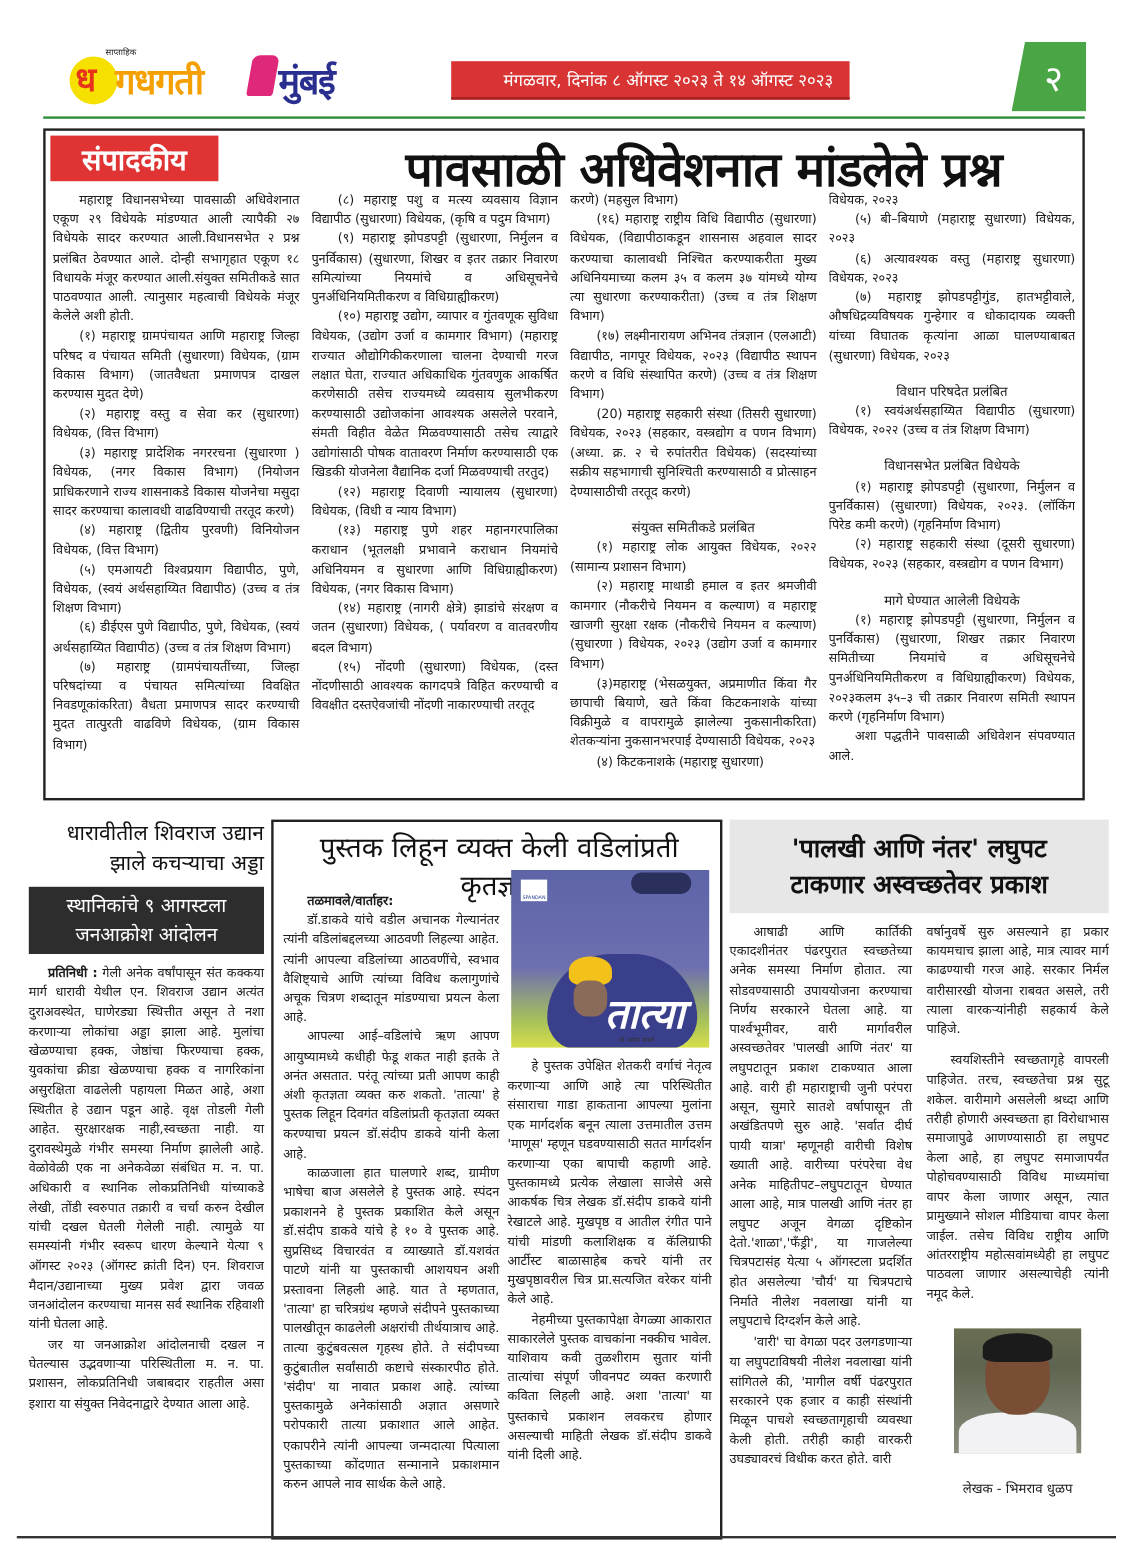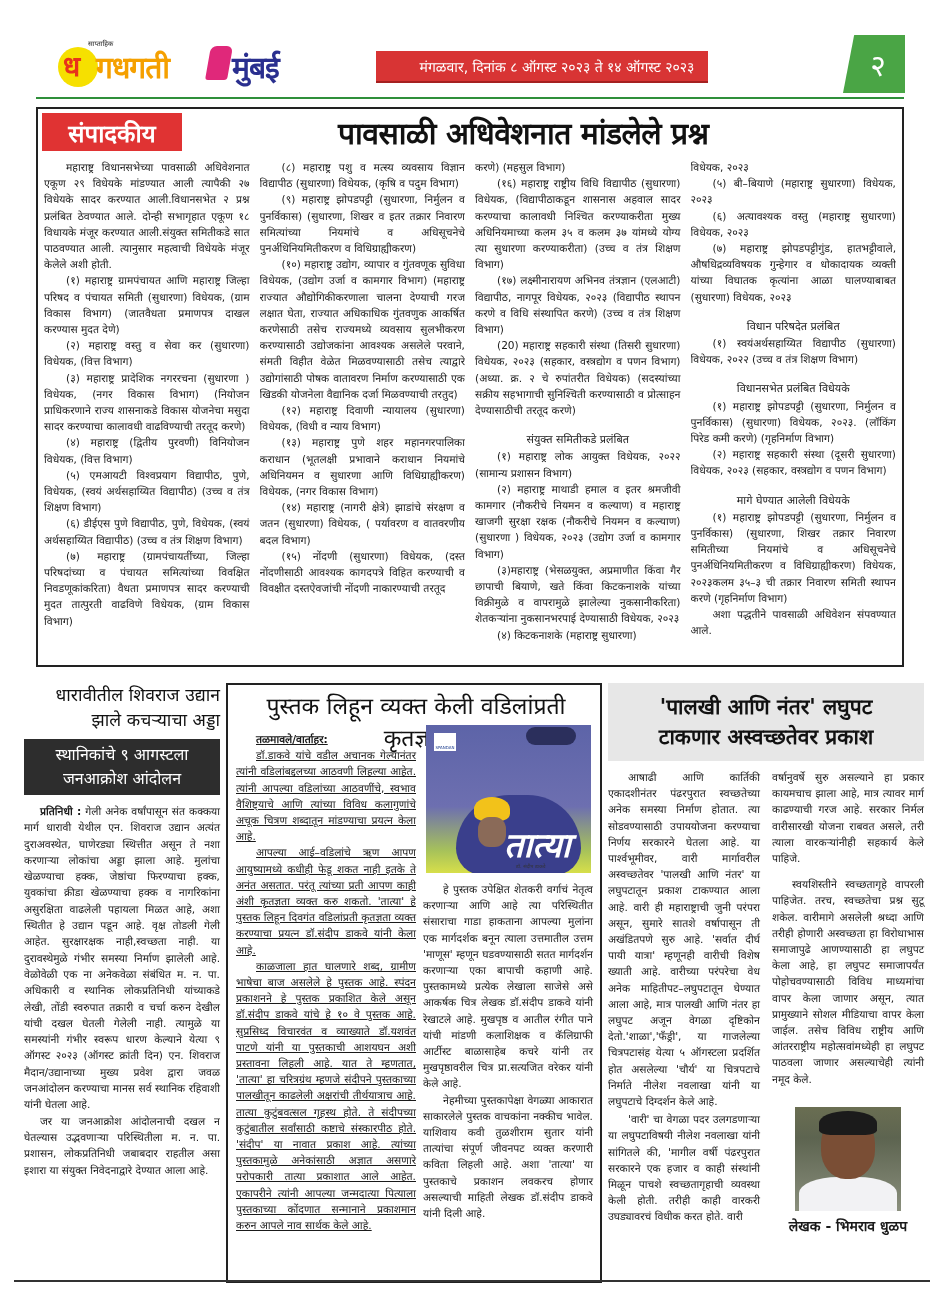"पावसाळी अधिवेशनात मांडलेले प्रश्न" .ed-title { font-size: 30px -> 40px }
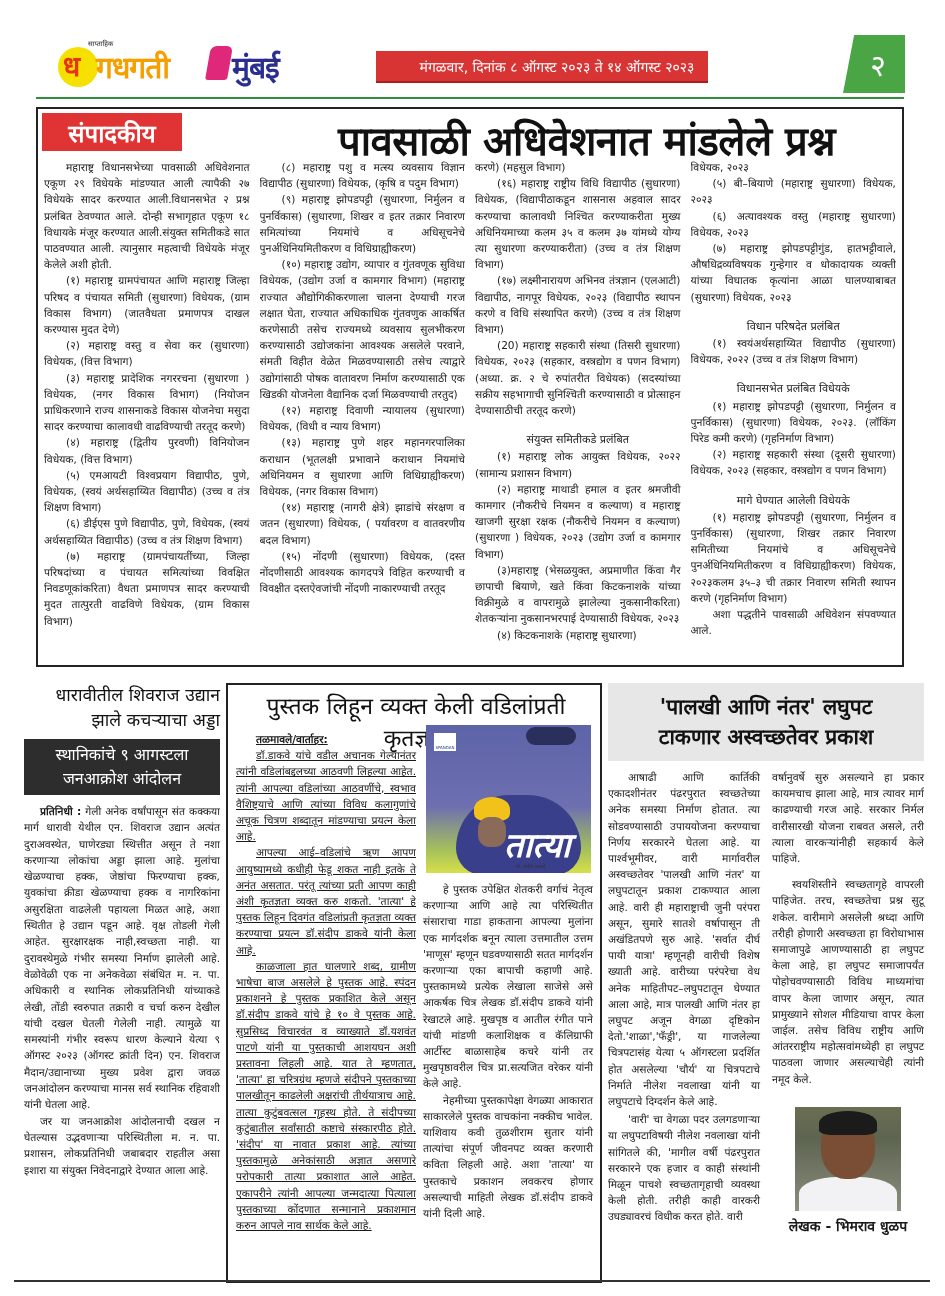"तळमावले/वार्ताहर:" .s2-left { text-decoration: underline -> none; top: 46px -> 58px }
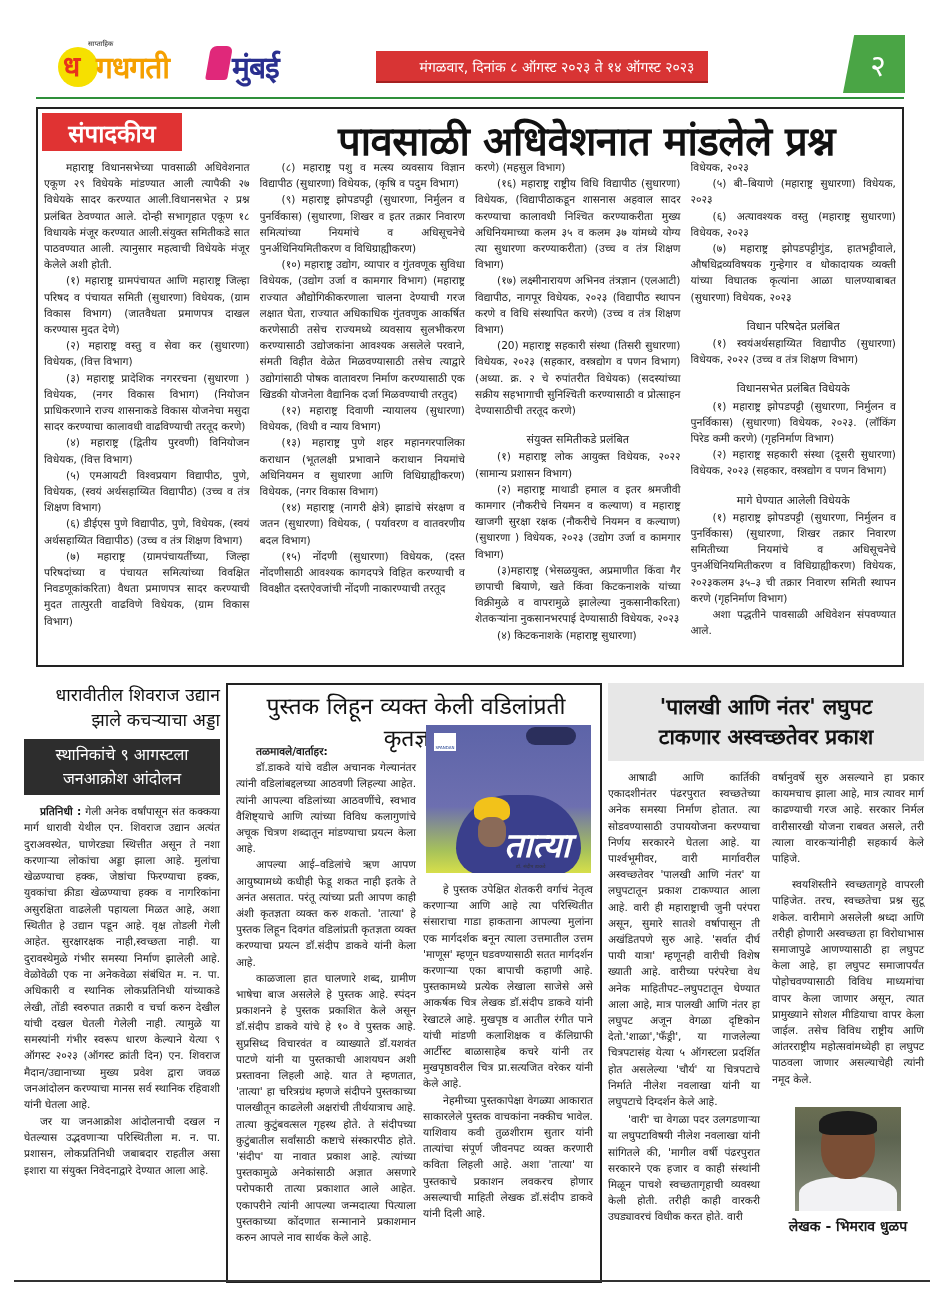"लेखक - भिमराव धुळप" .author-caption { font-size: 14px -> 11px; font-weight: bold -> normal; margin-top: 7px -> 22px }
